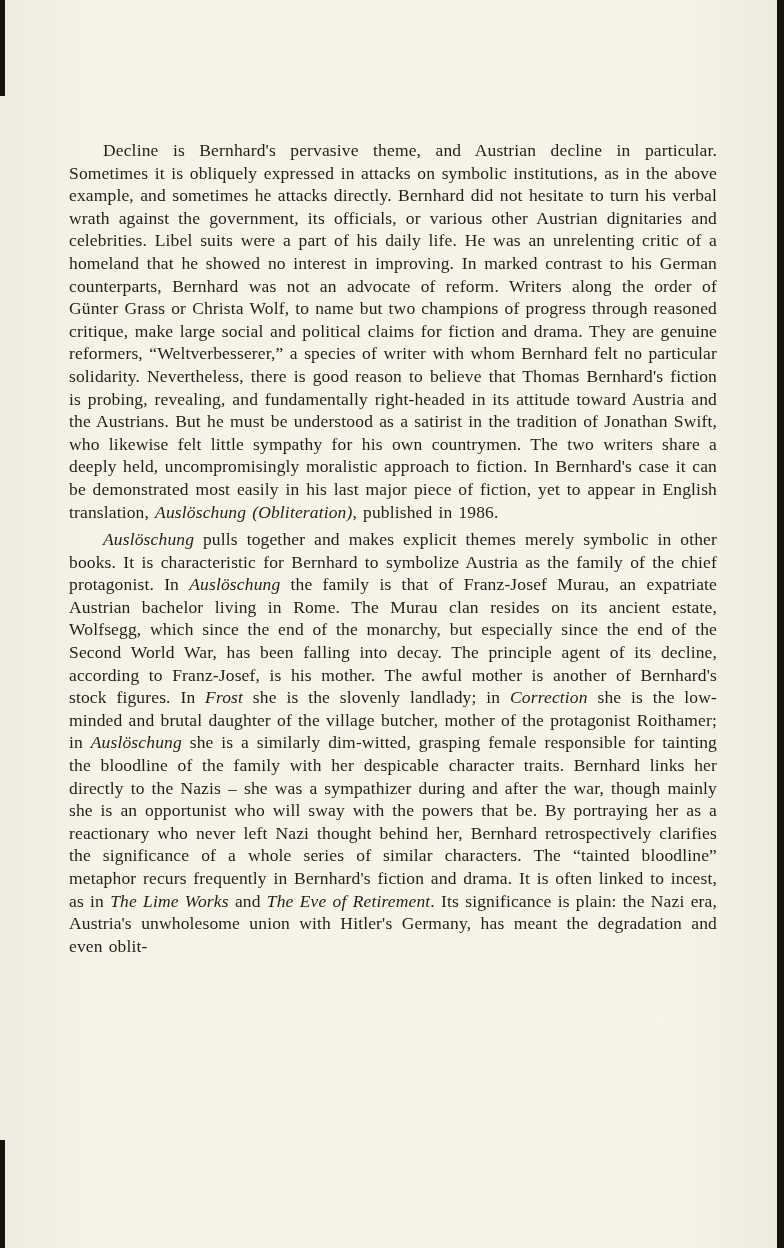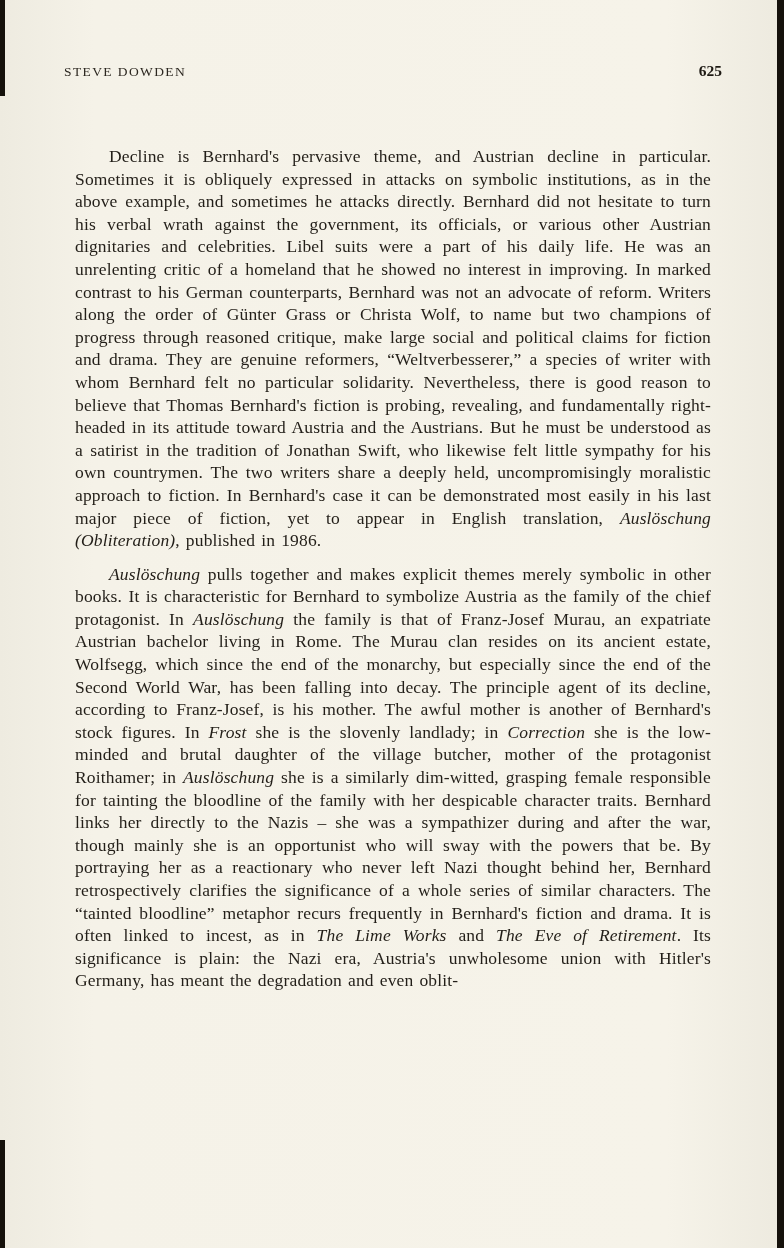"STEVE DOWDEN" div.header-row { html: <div> <span>STEVE DOWDEN</span> <span>625</span> </div> -> none }
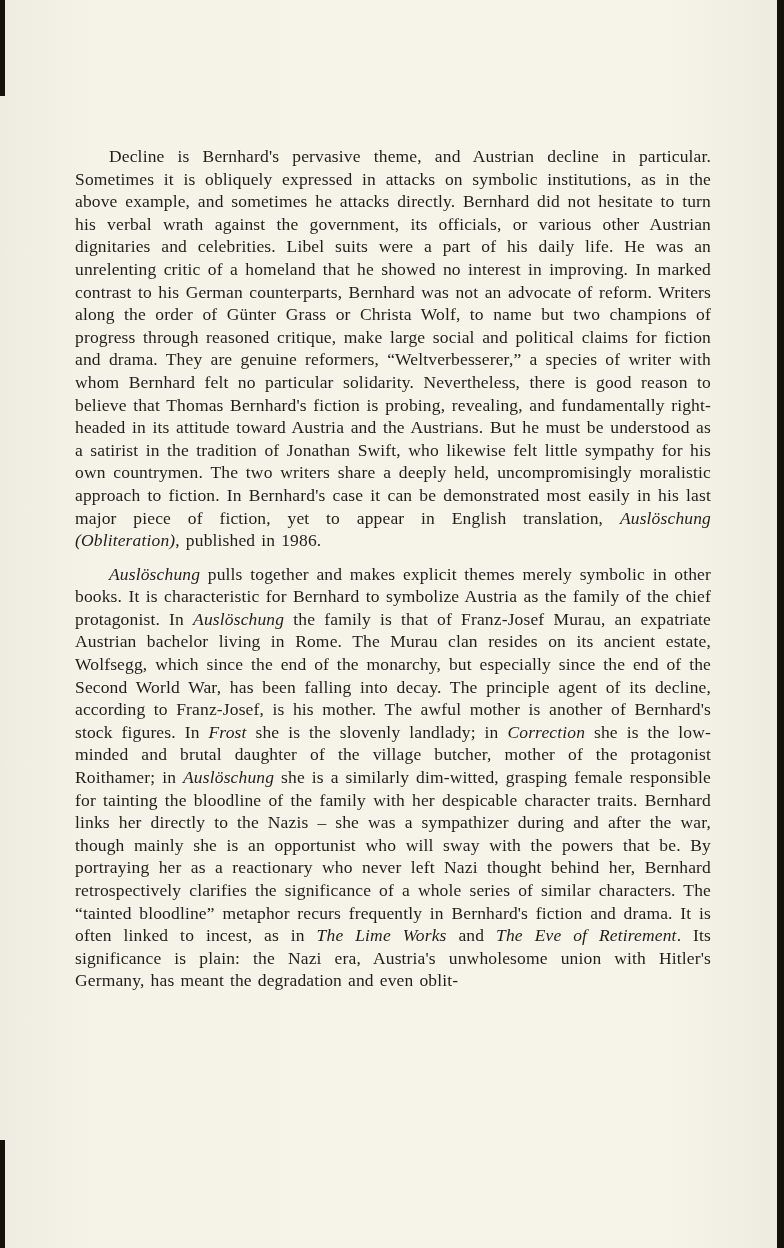"Decline is Bernhard's pervasive theme," .body-paragraph { margin: 11px -> 5px }
